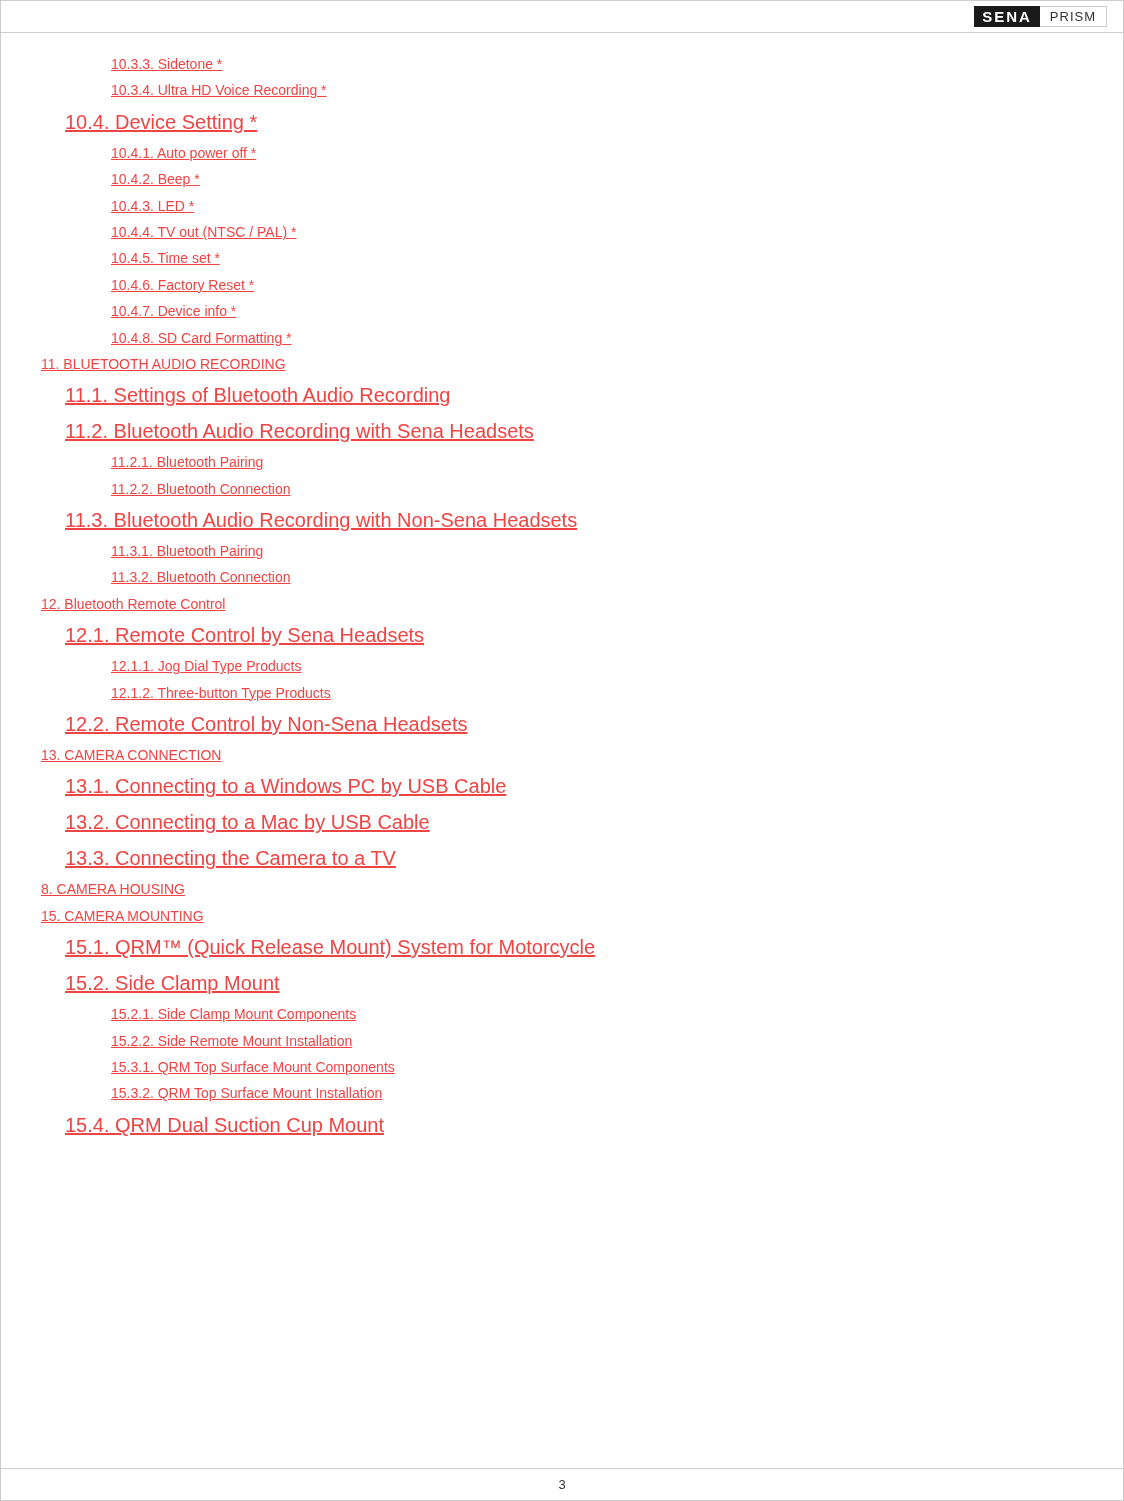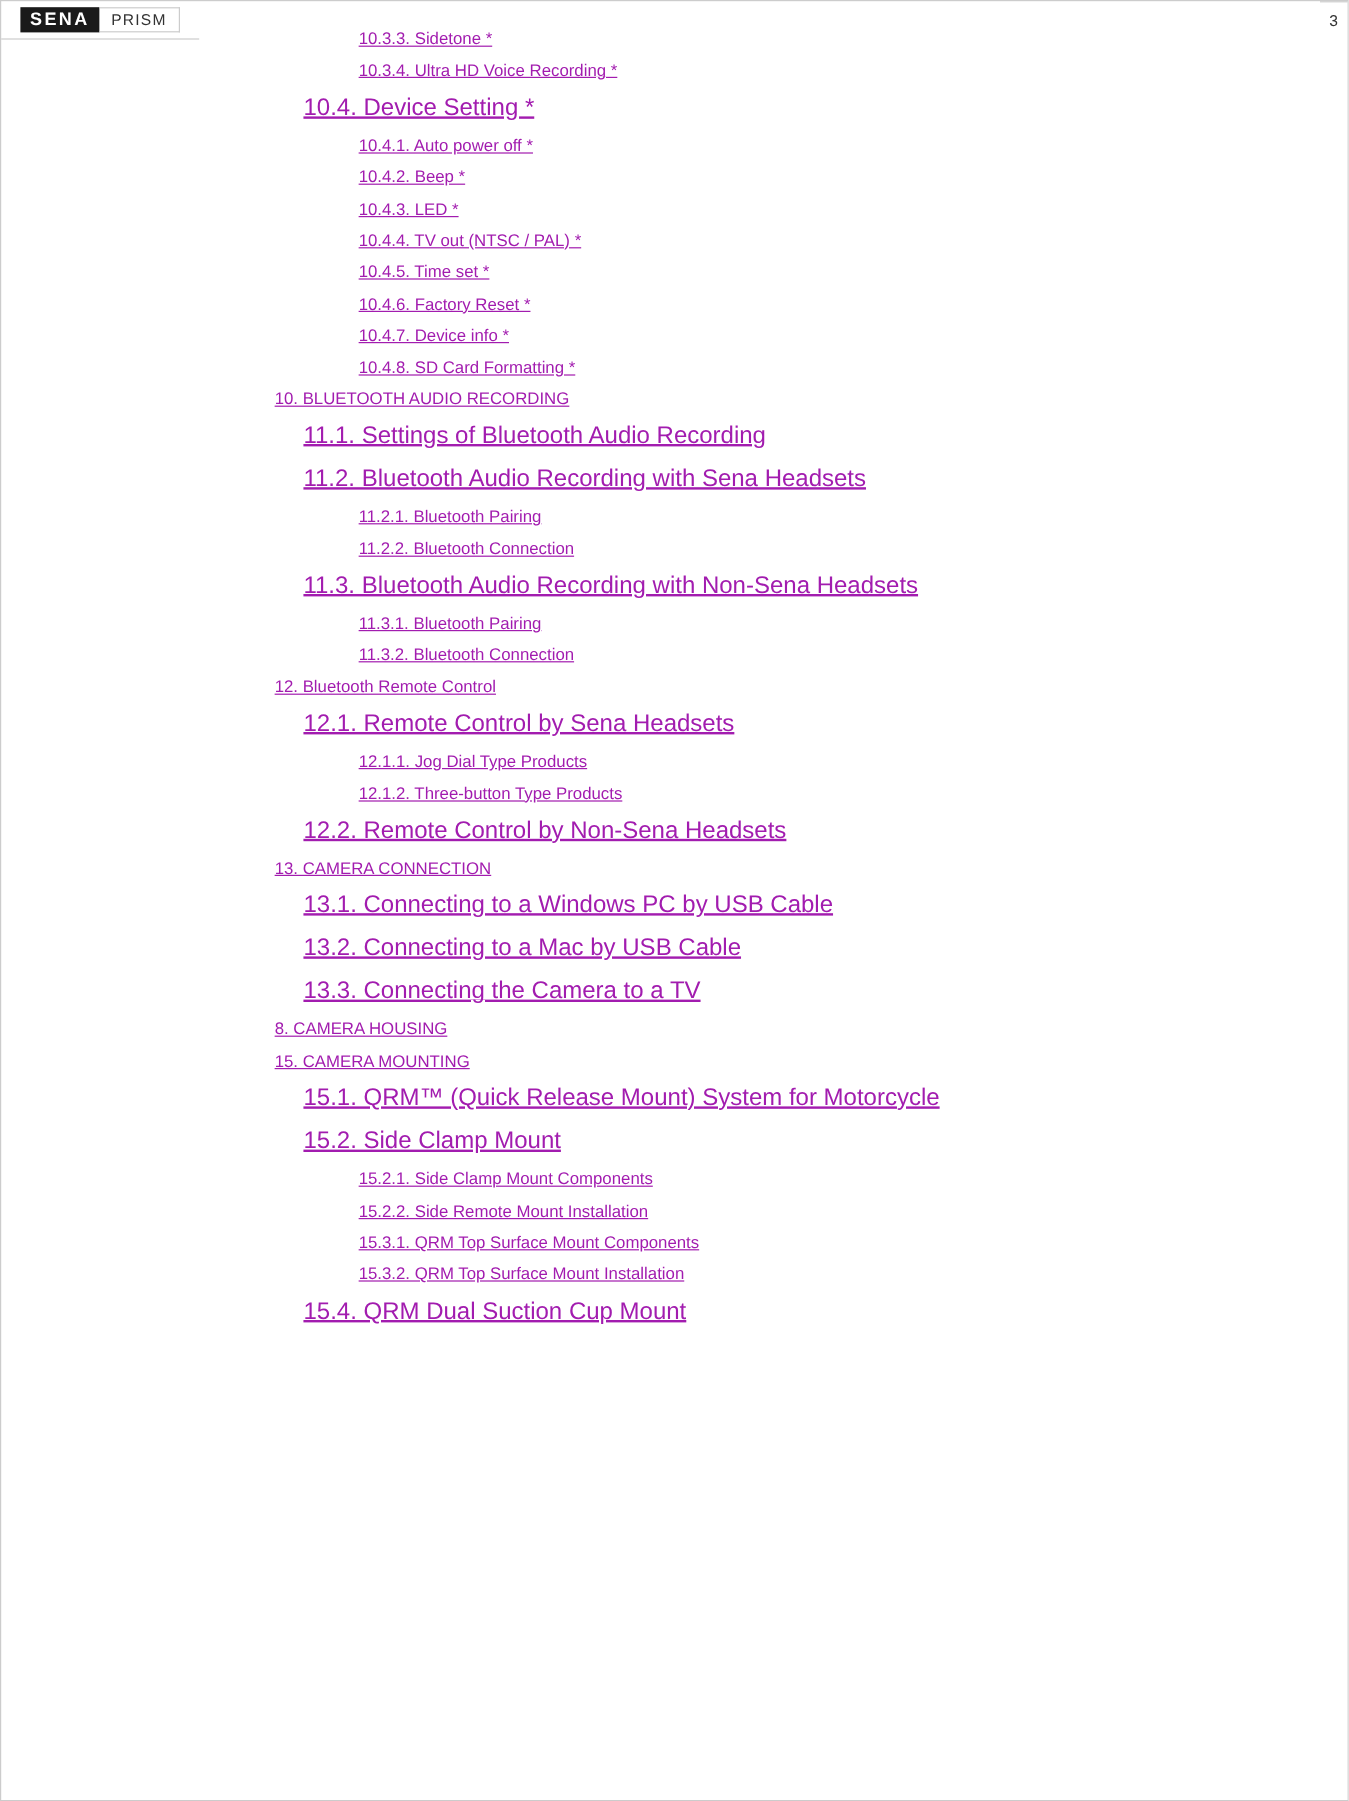"SENA" .page-wrapper { flex-direction: row -> column; gap: 23px -> none }
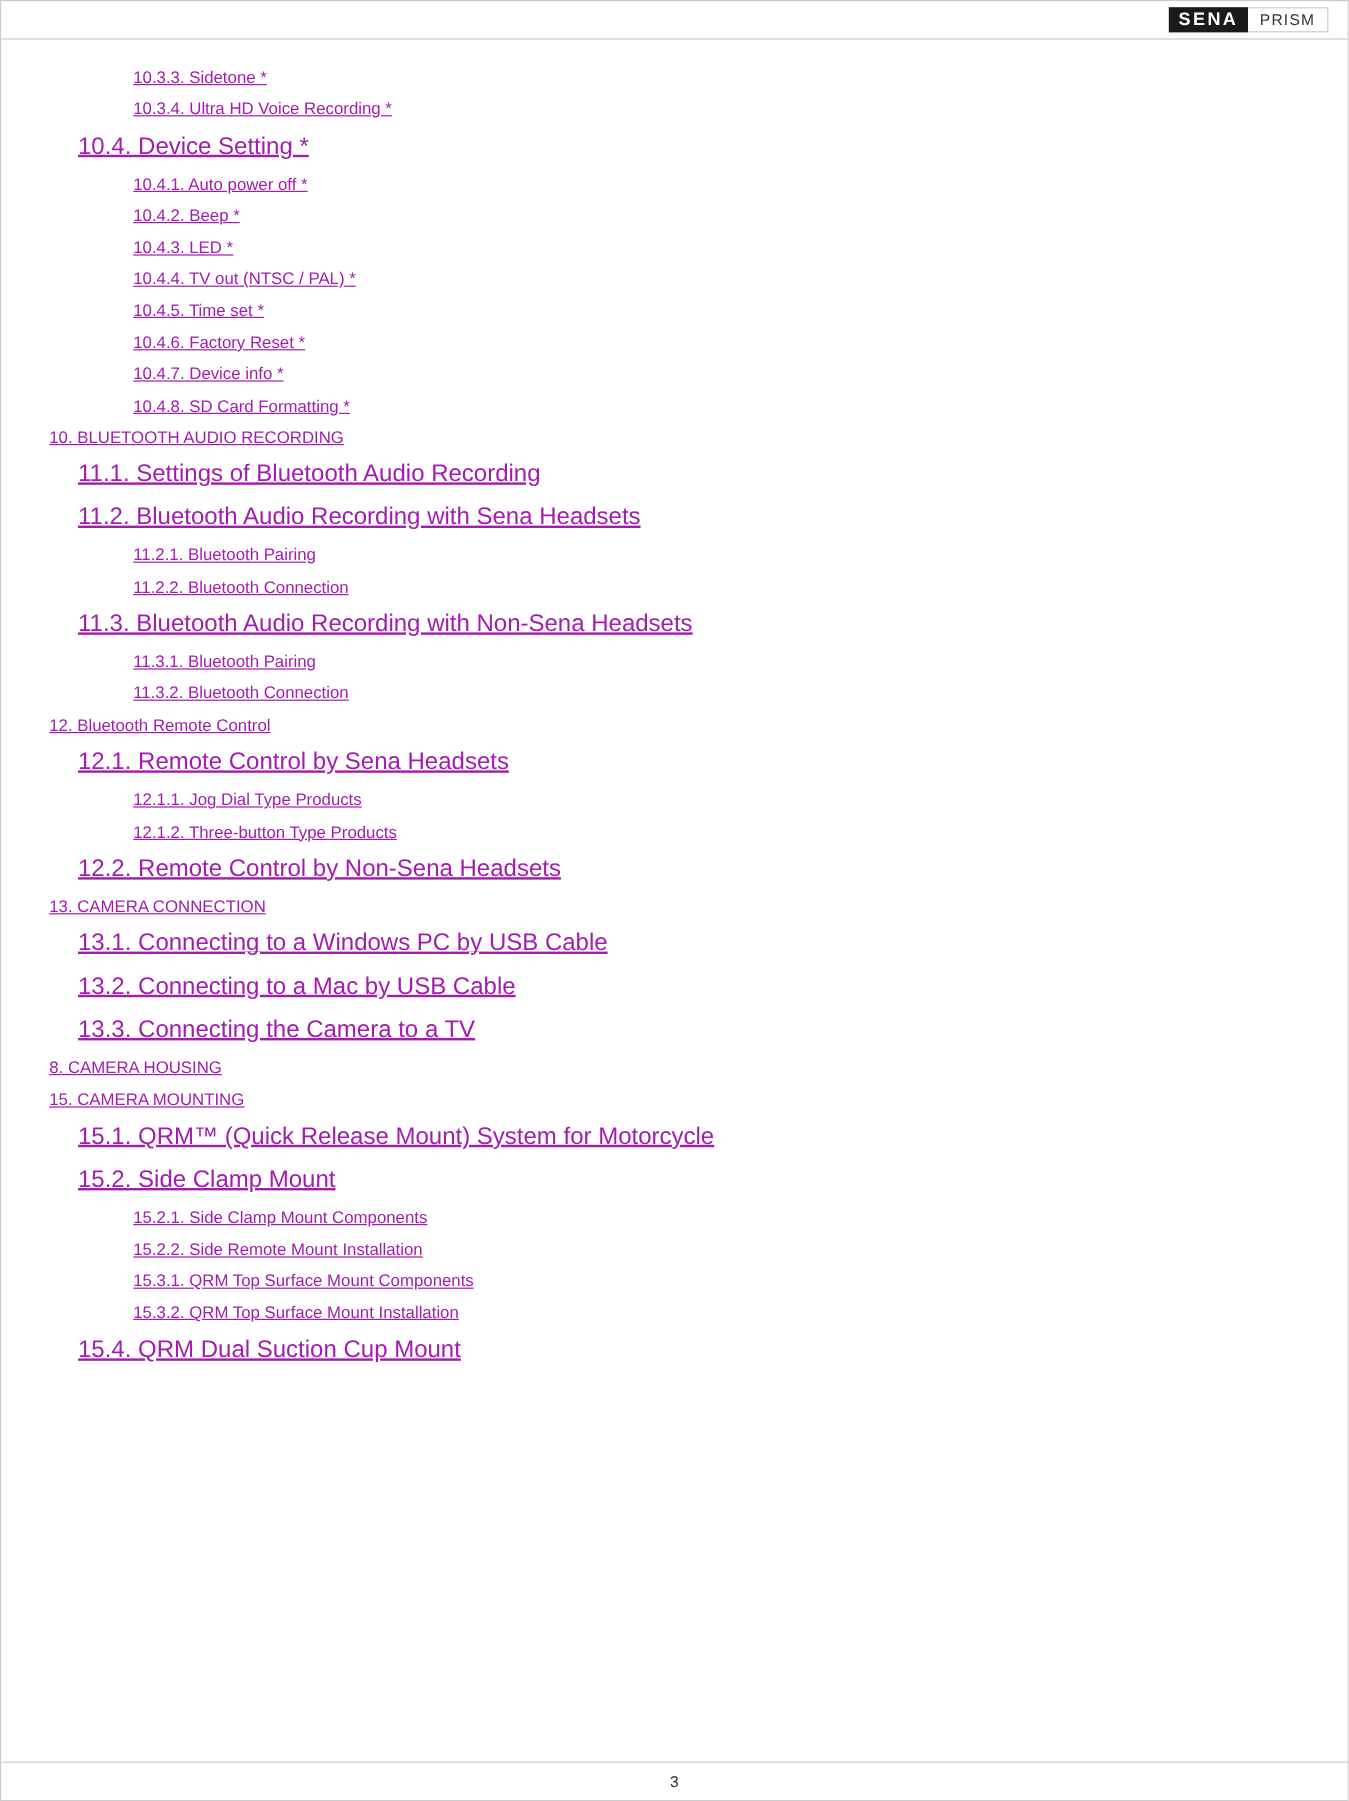"10.3.3. Sidetone *" .toc-link { color: #a21caf -> #ef4444 }
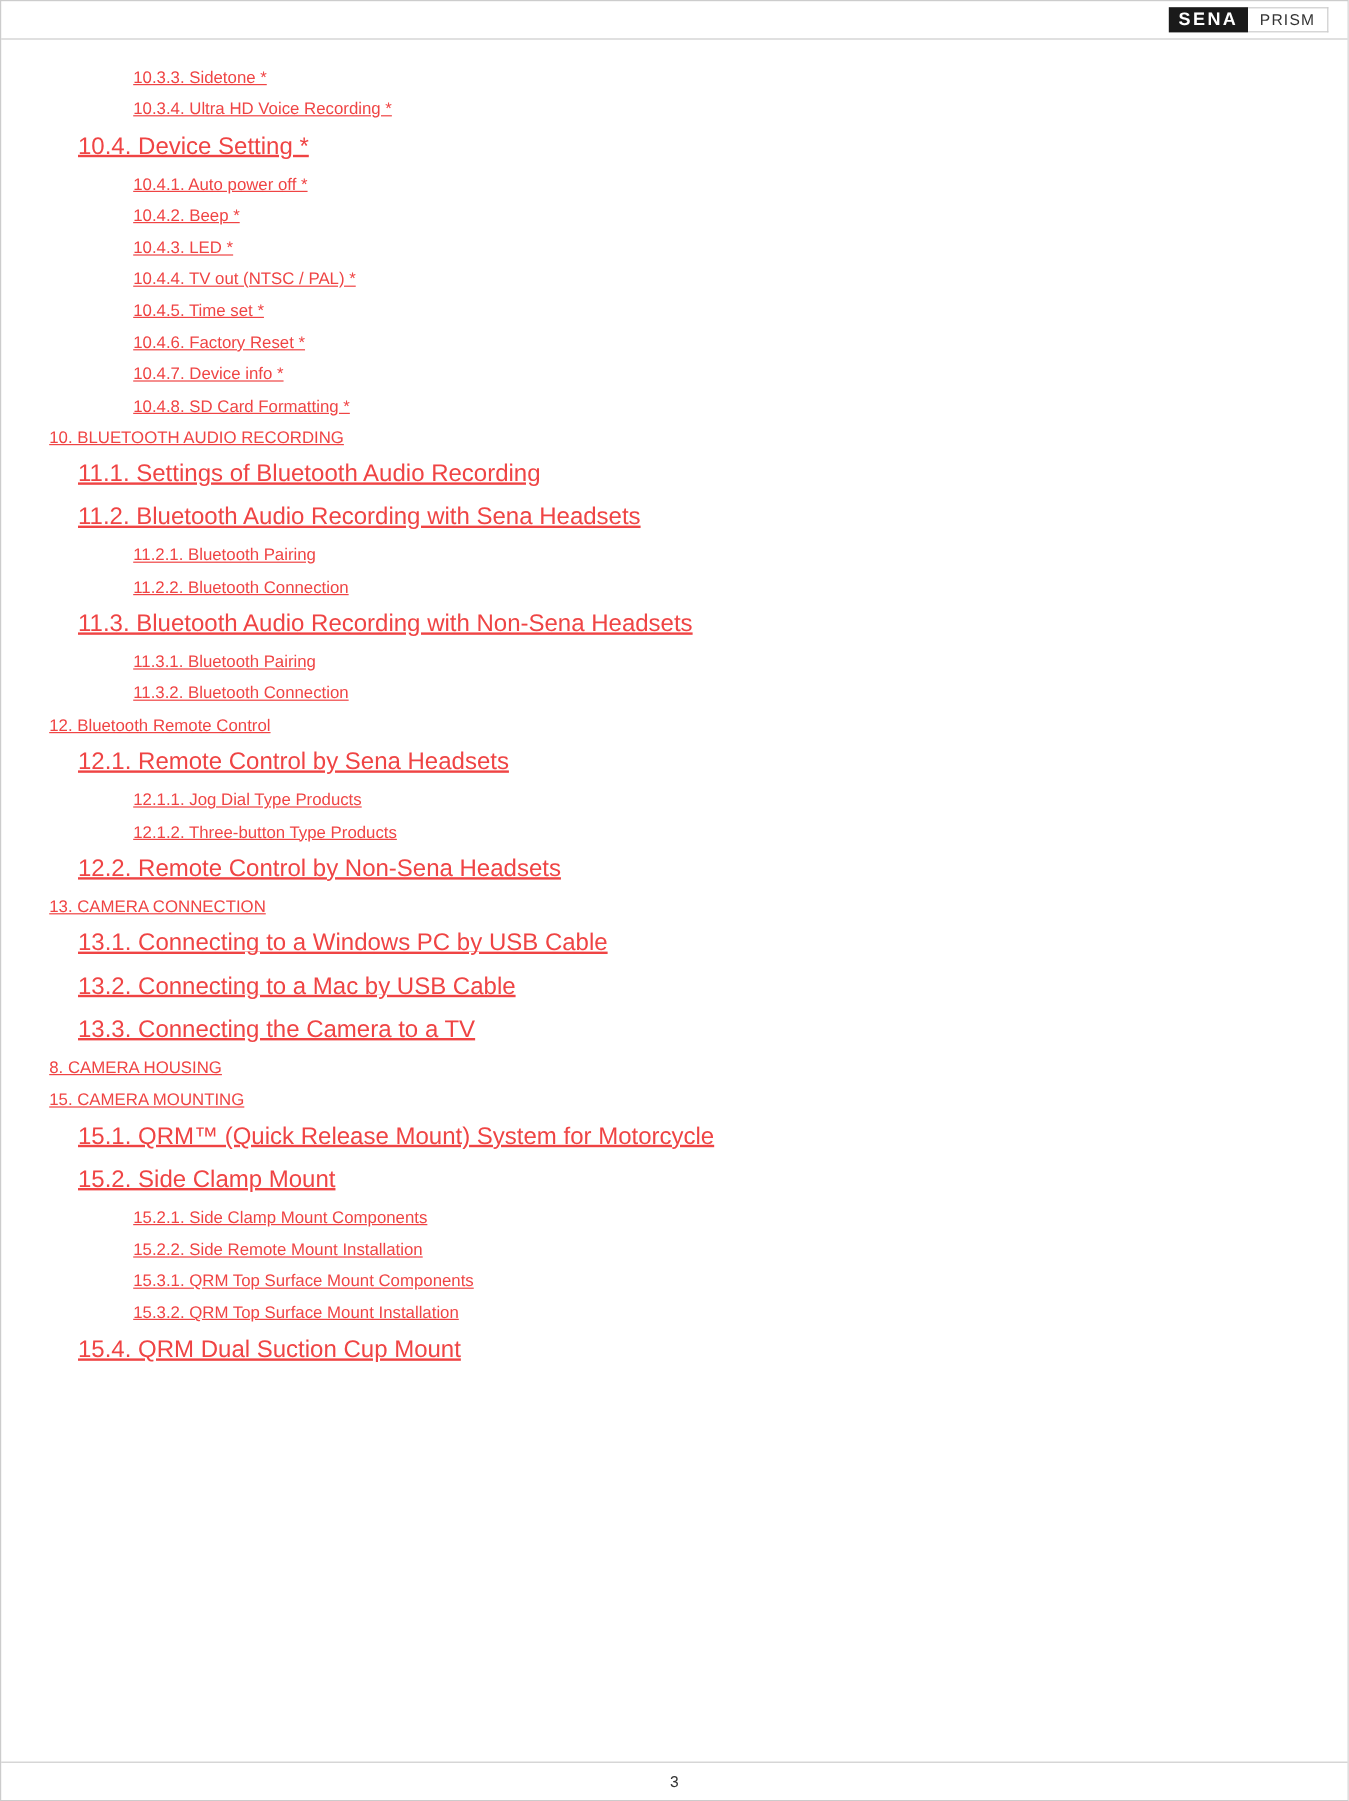"10. BLUETOOTH AUDIO RECORDING" a.toc-link { text: 10 -> 11 }
